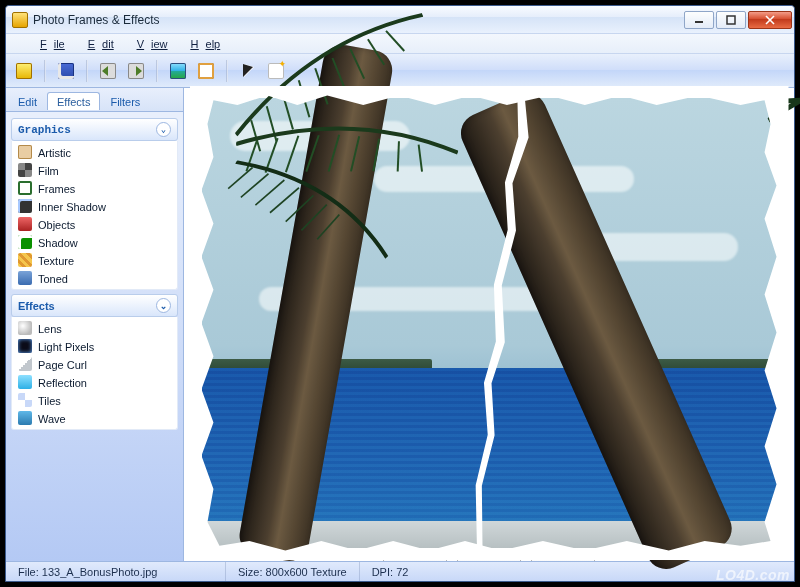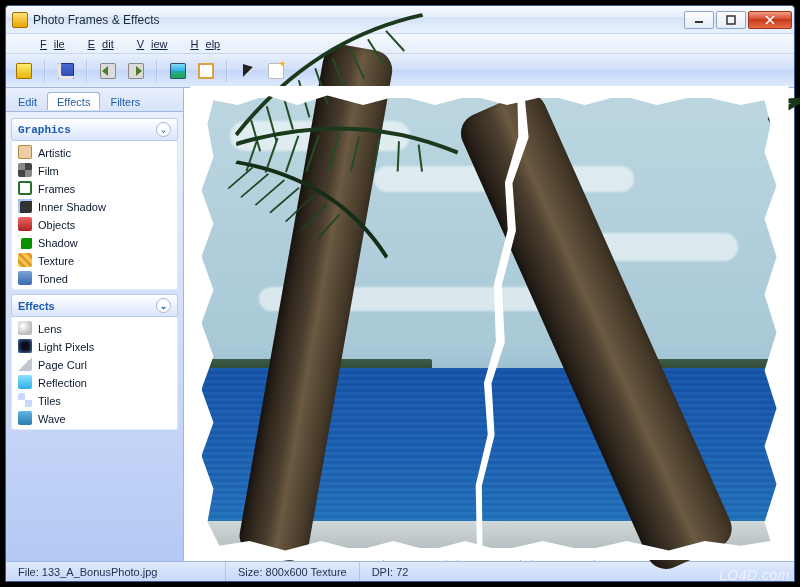"LO4D.com" .watermark { font-weight: 400 -> 700 }
